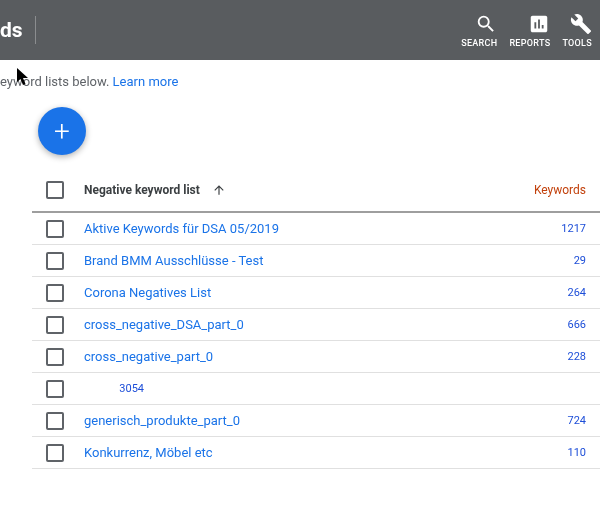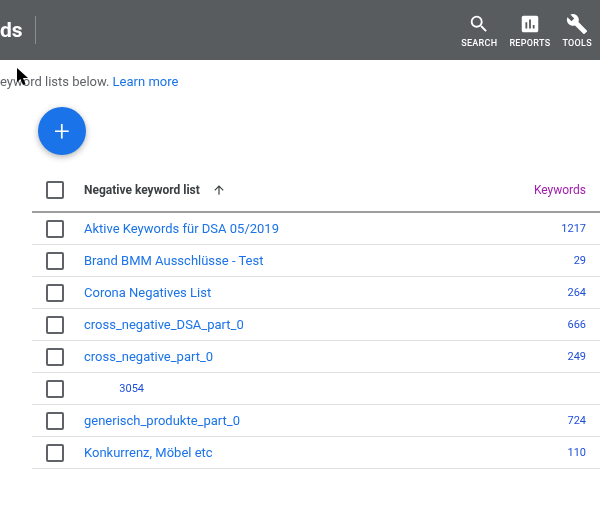"SEARCH" .tool-item { align-items: center -> flex-end }
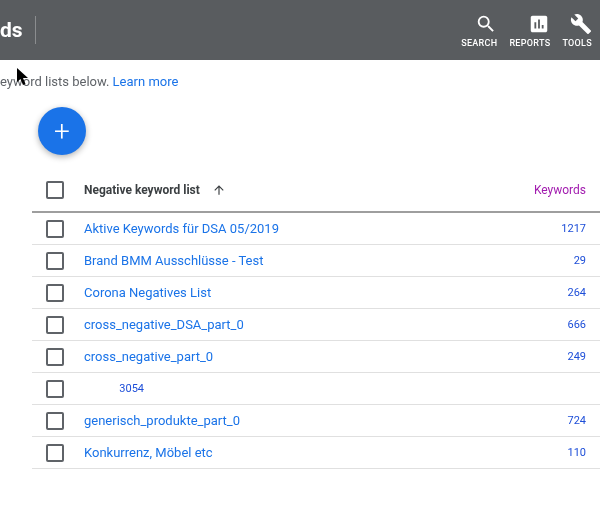"Keywords" .col-count { color: #a21caf -> #c2410c }
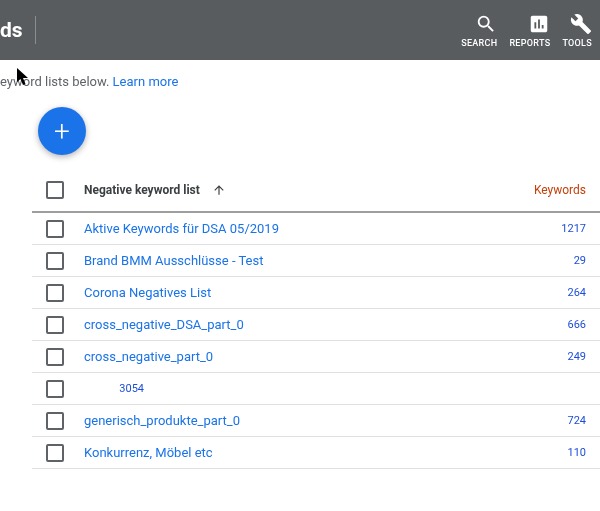"249" div.row-count { text: 249 -> 228 }
